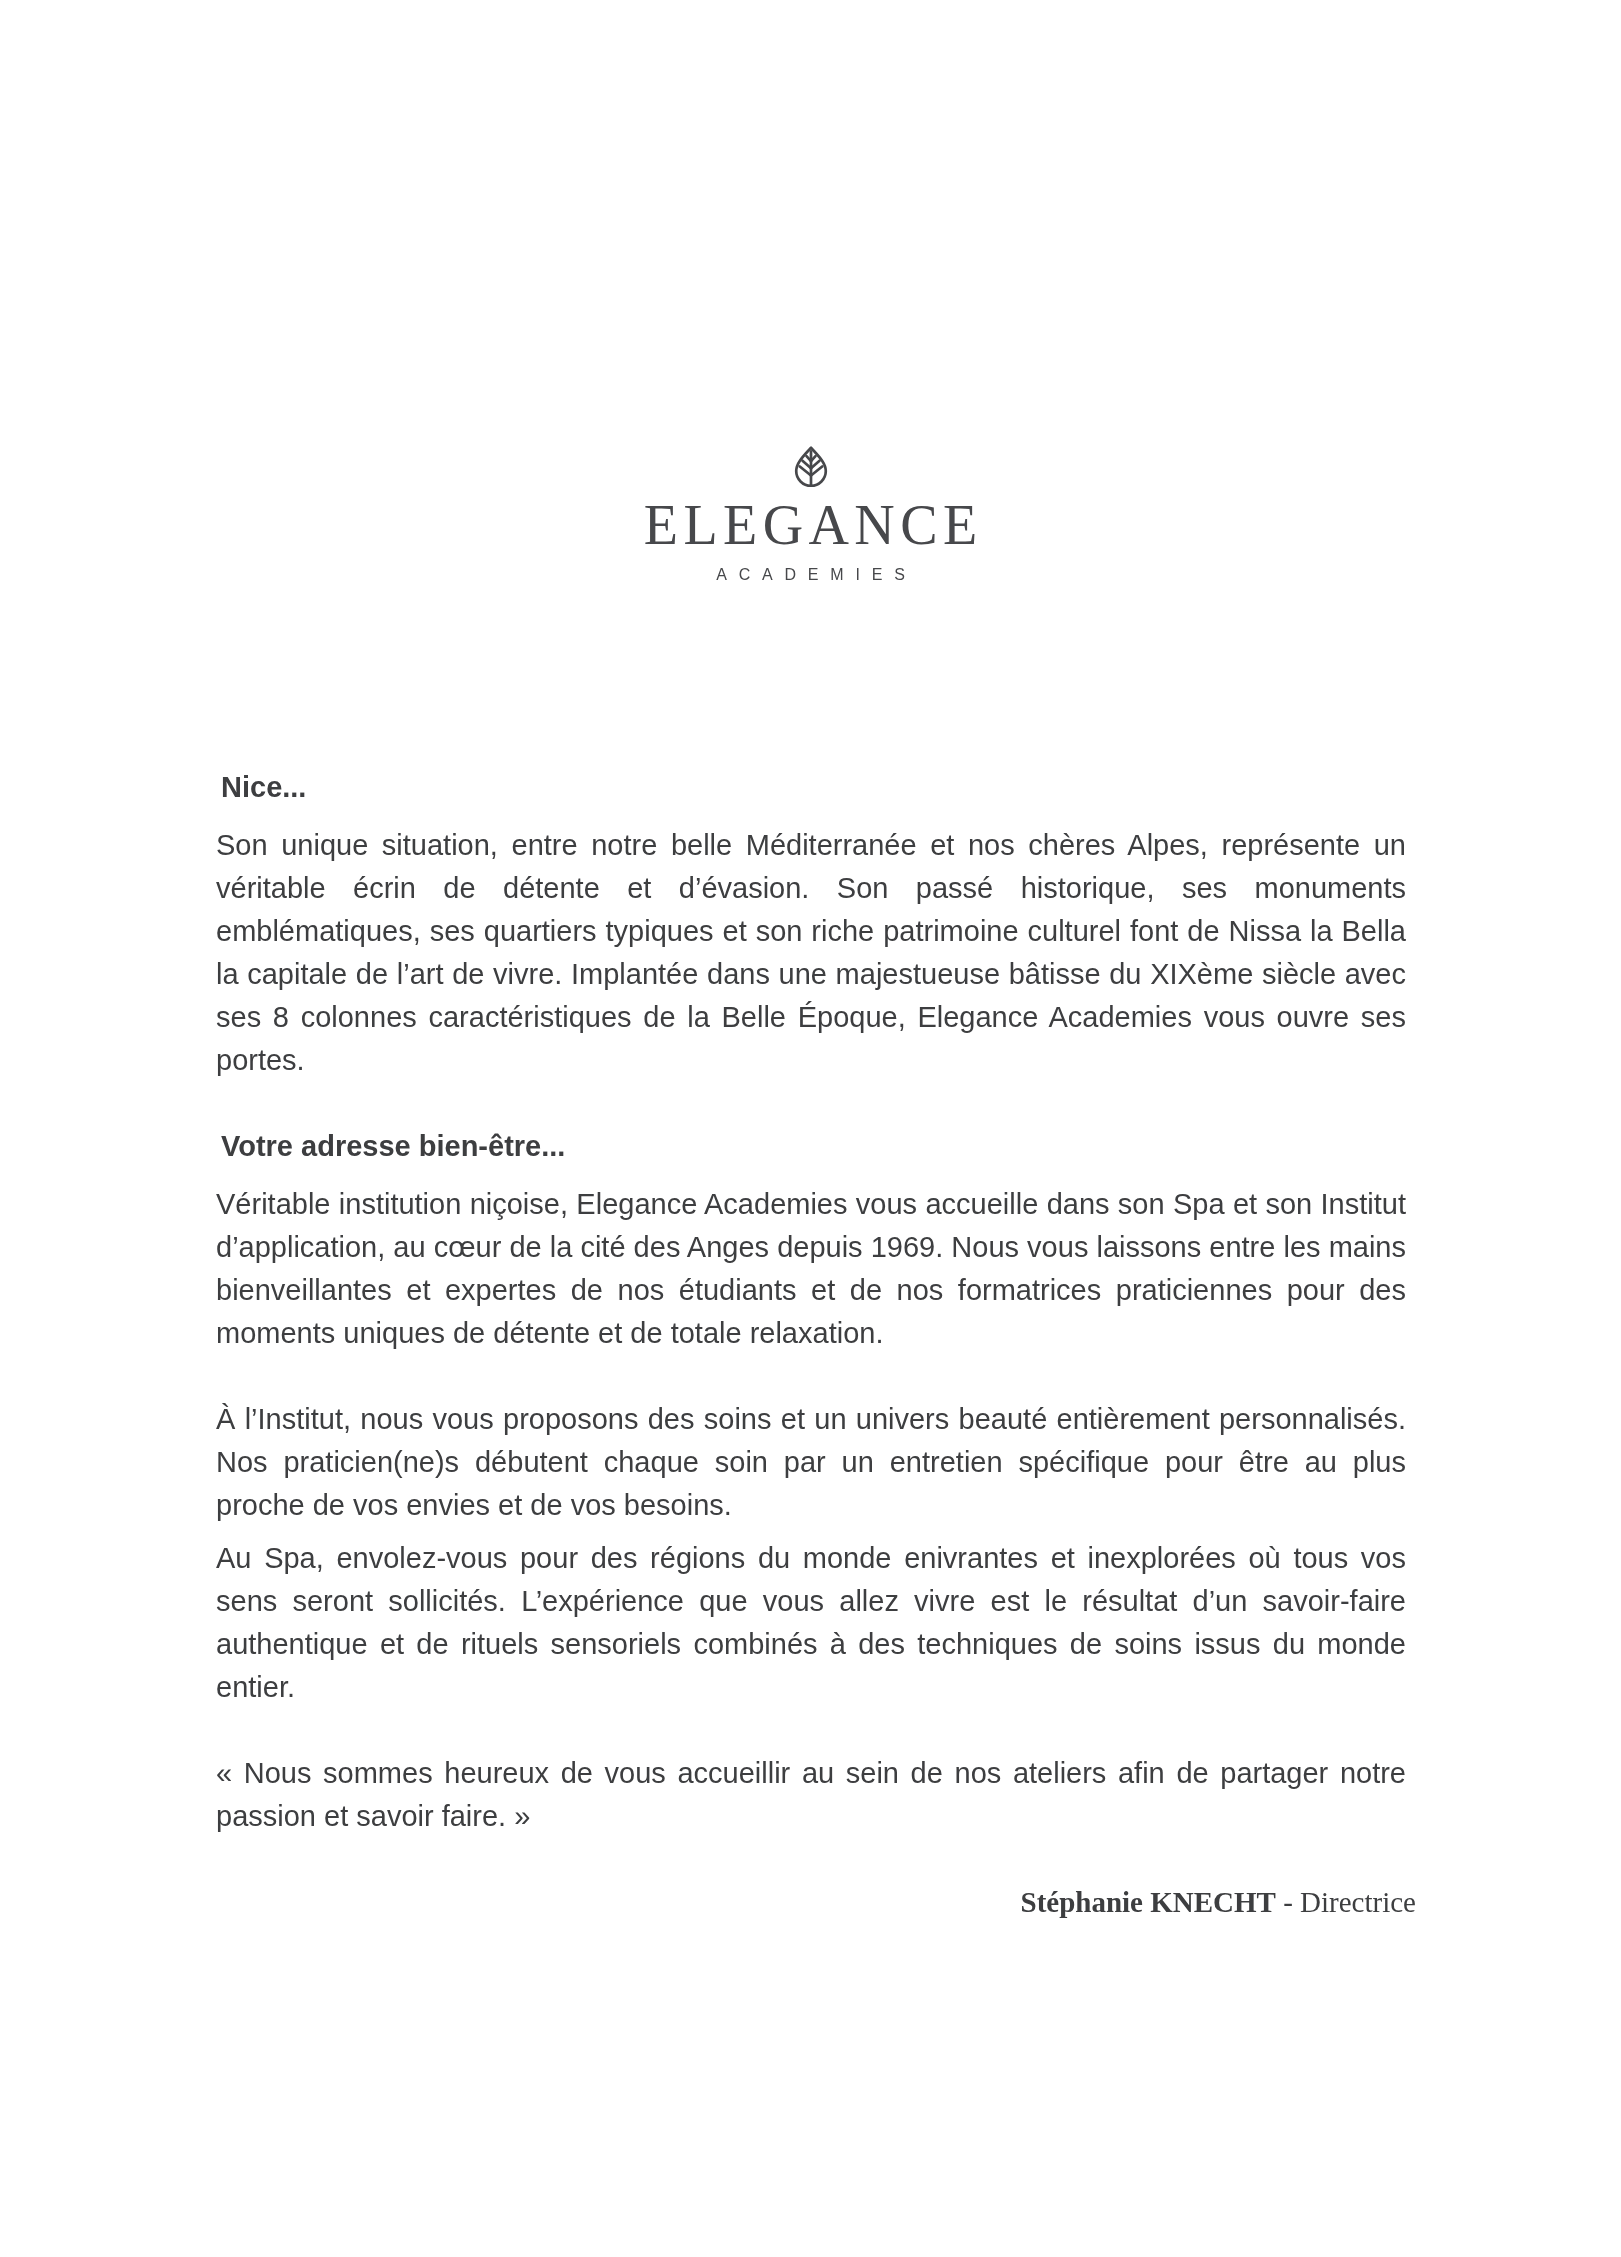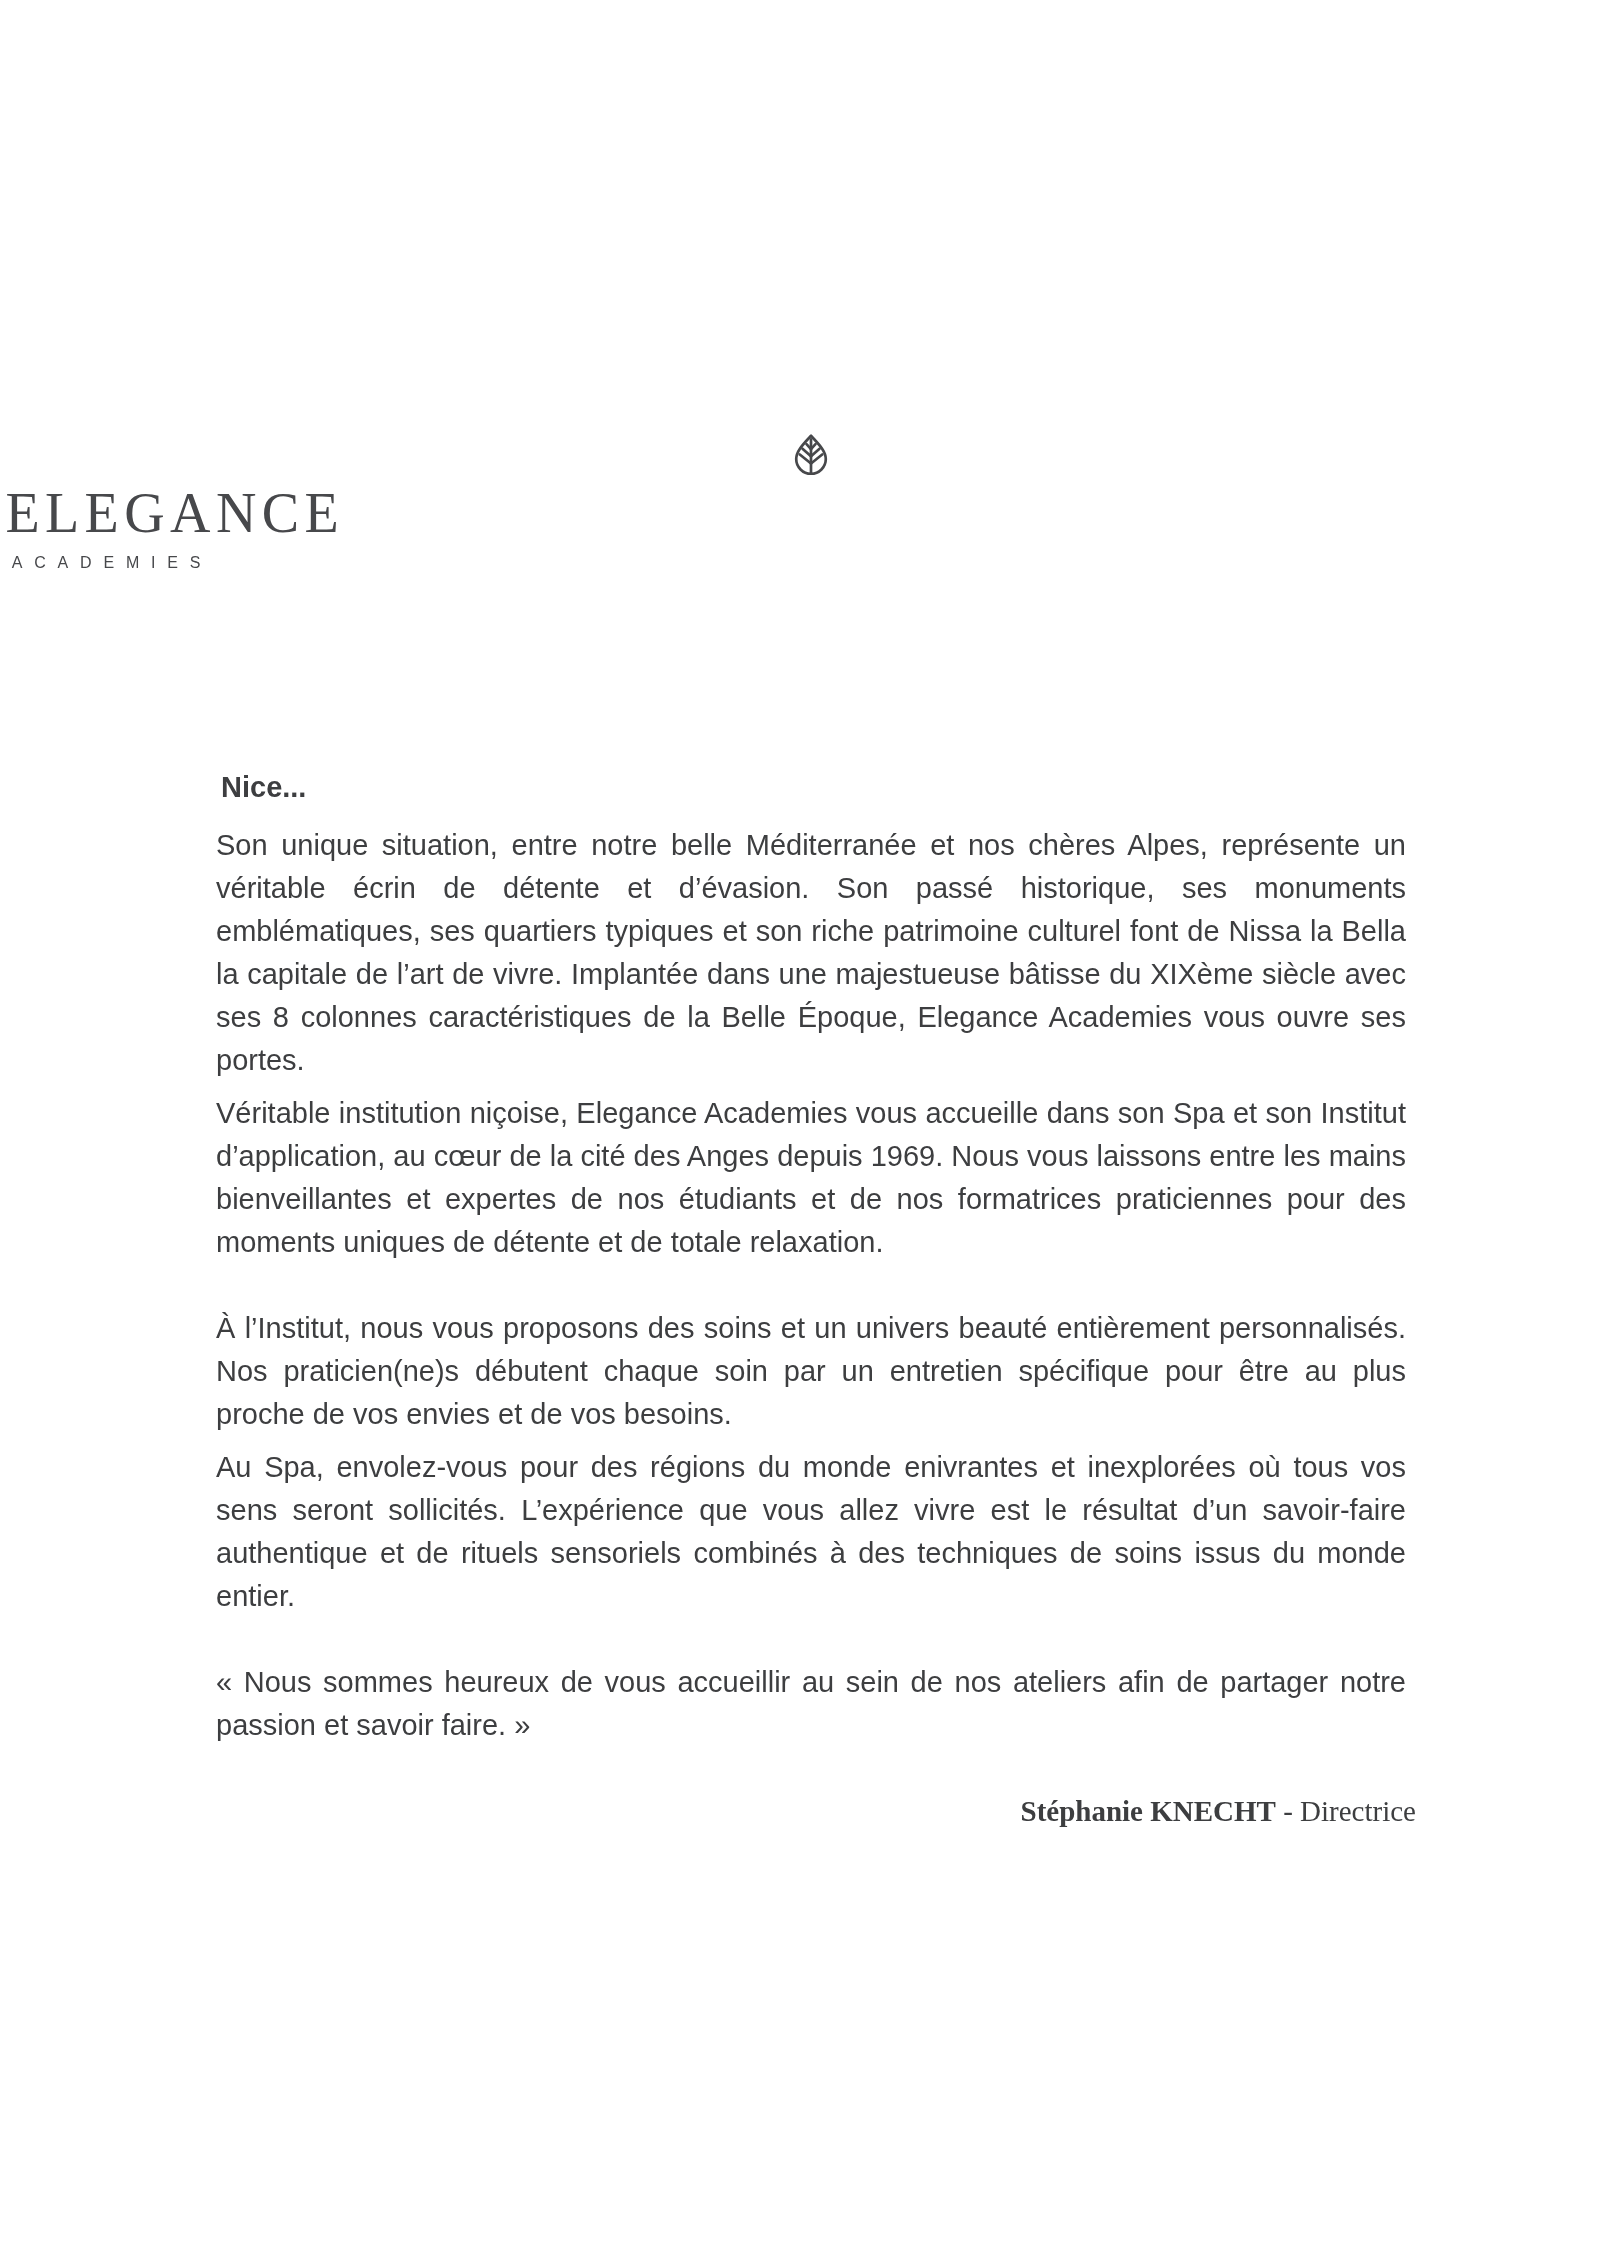"ELEGANCE" .logo { text-align: none -> center; top: 433px -> 445px }
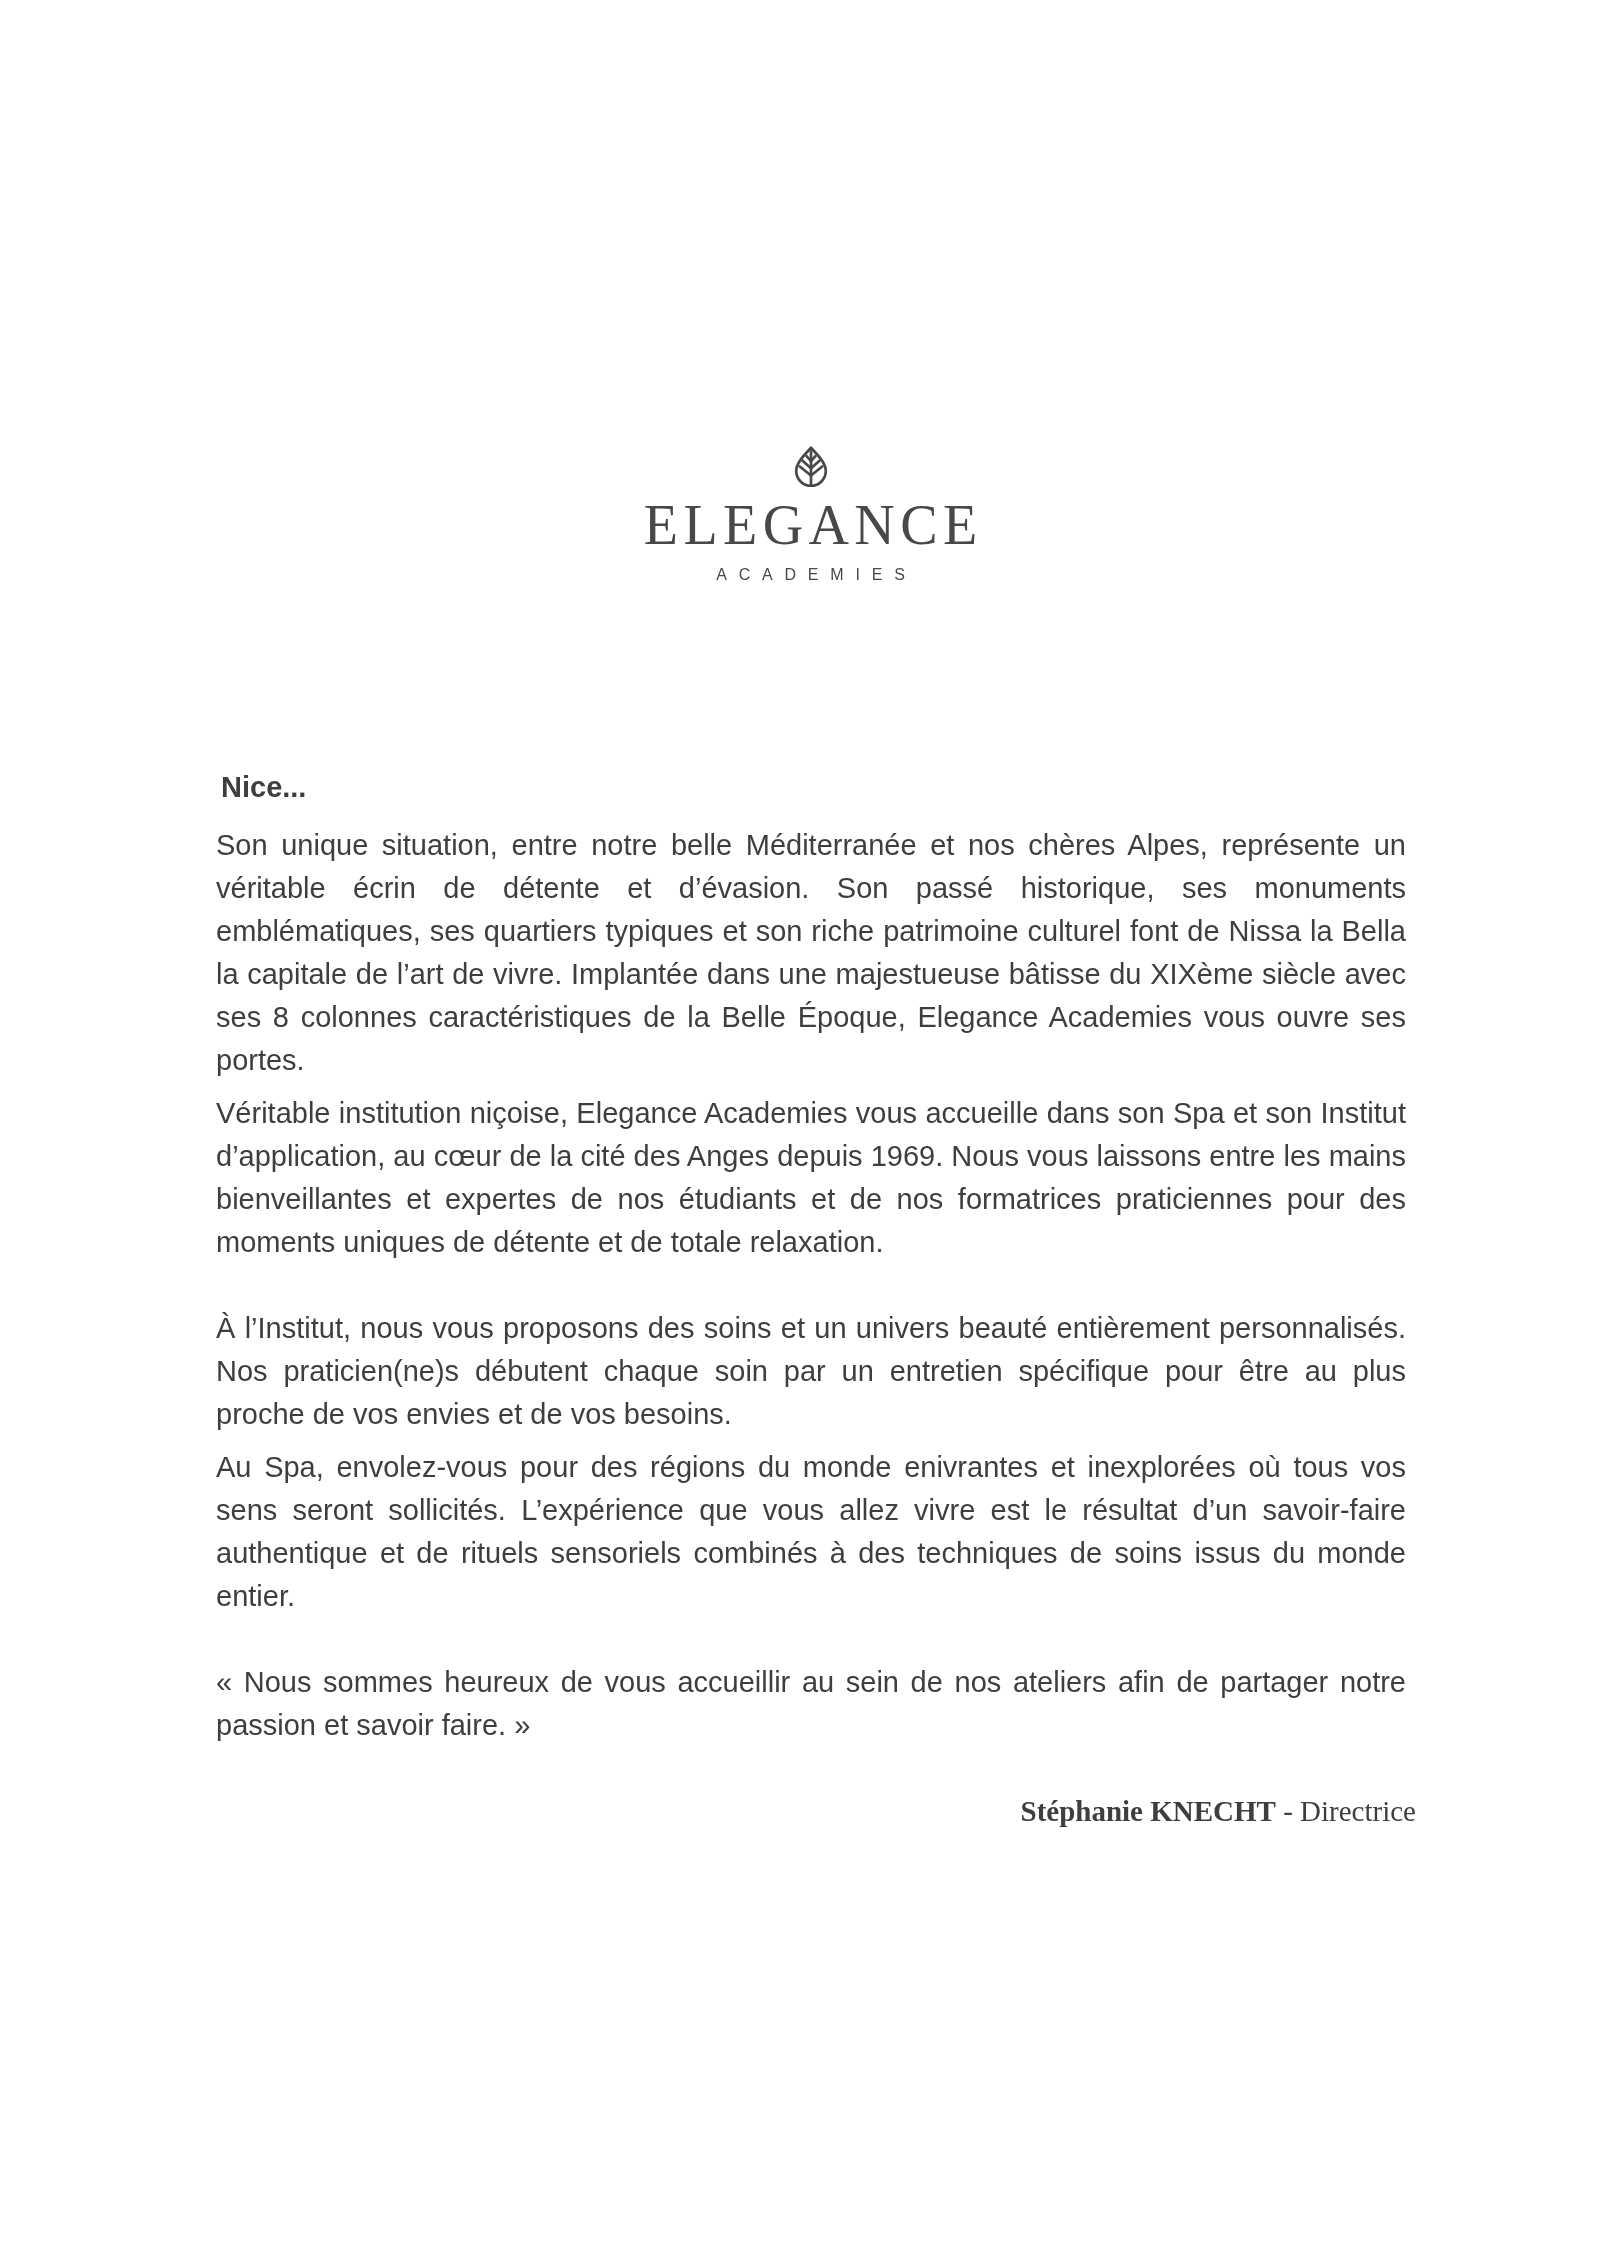"Votre adresse bien-être..." h2.gap-above { html: none -> <h2>Votre adresse bien-être...</h2> }
